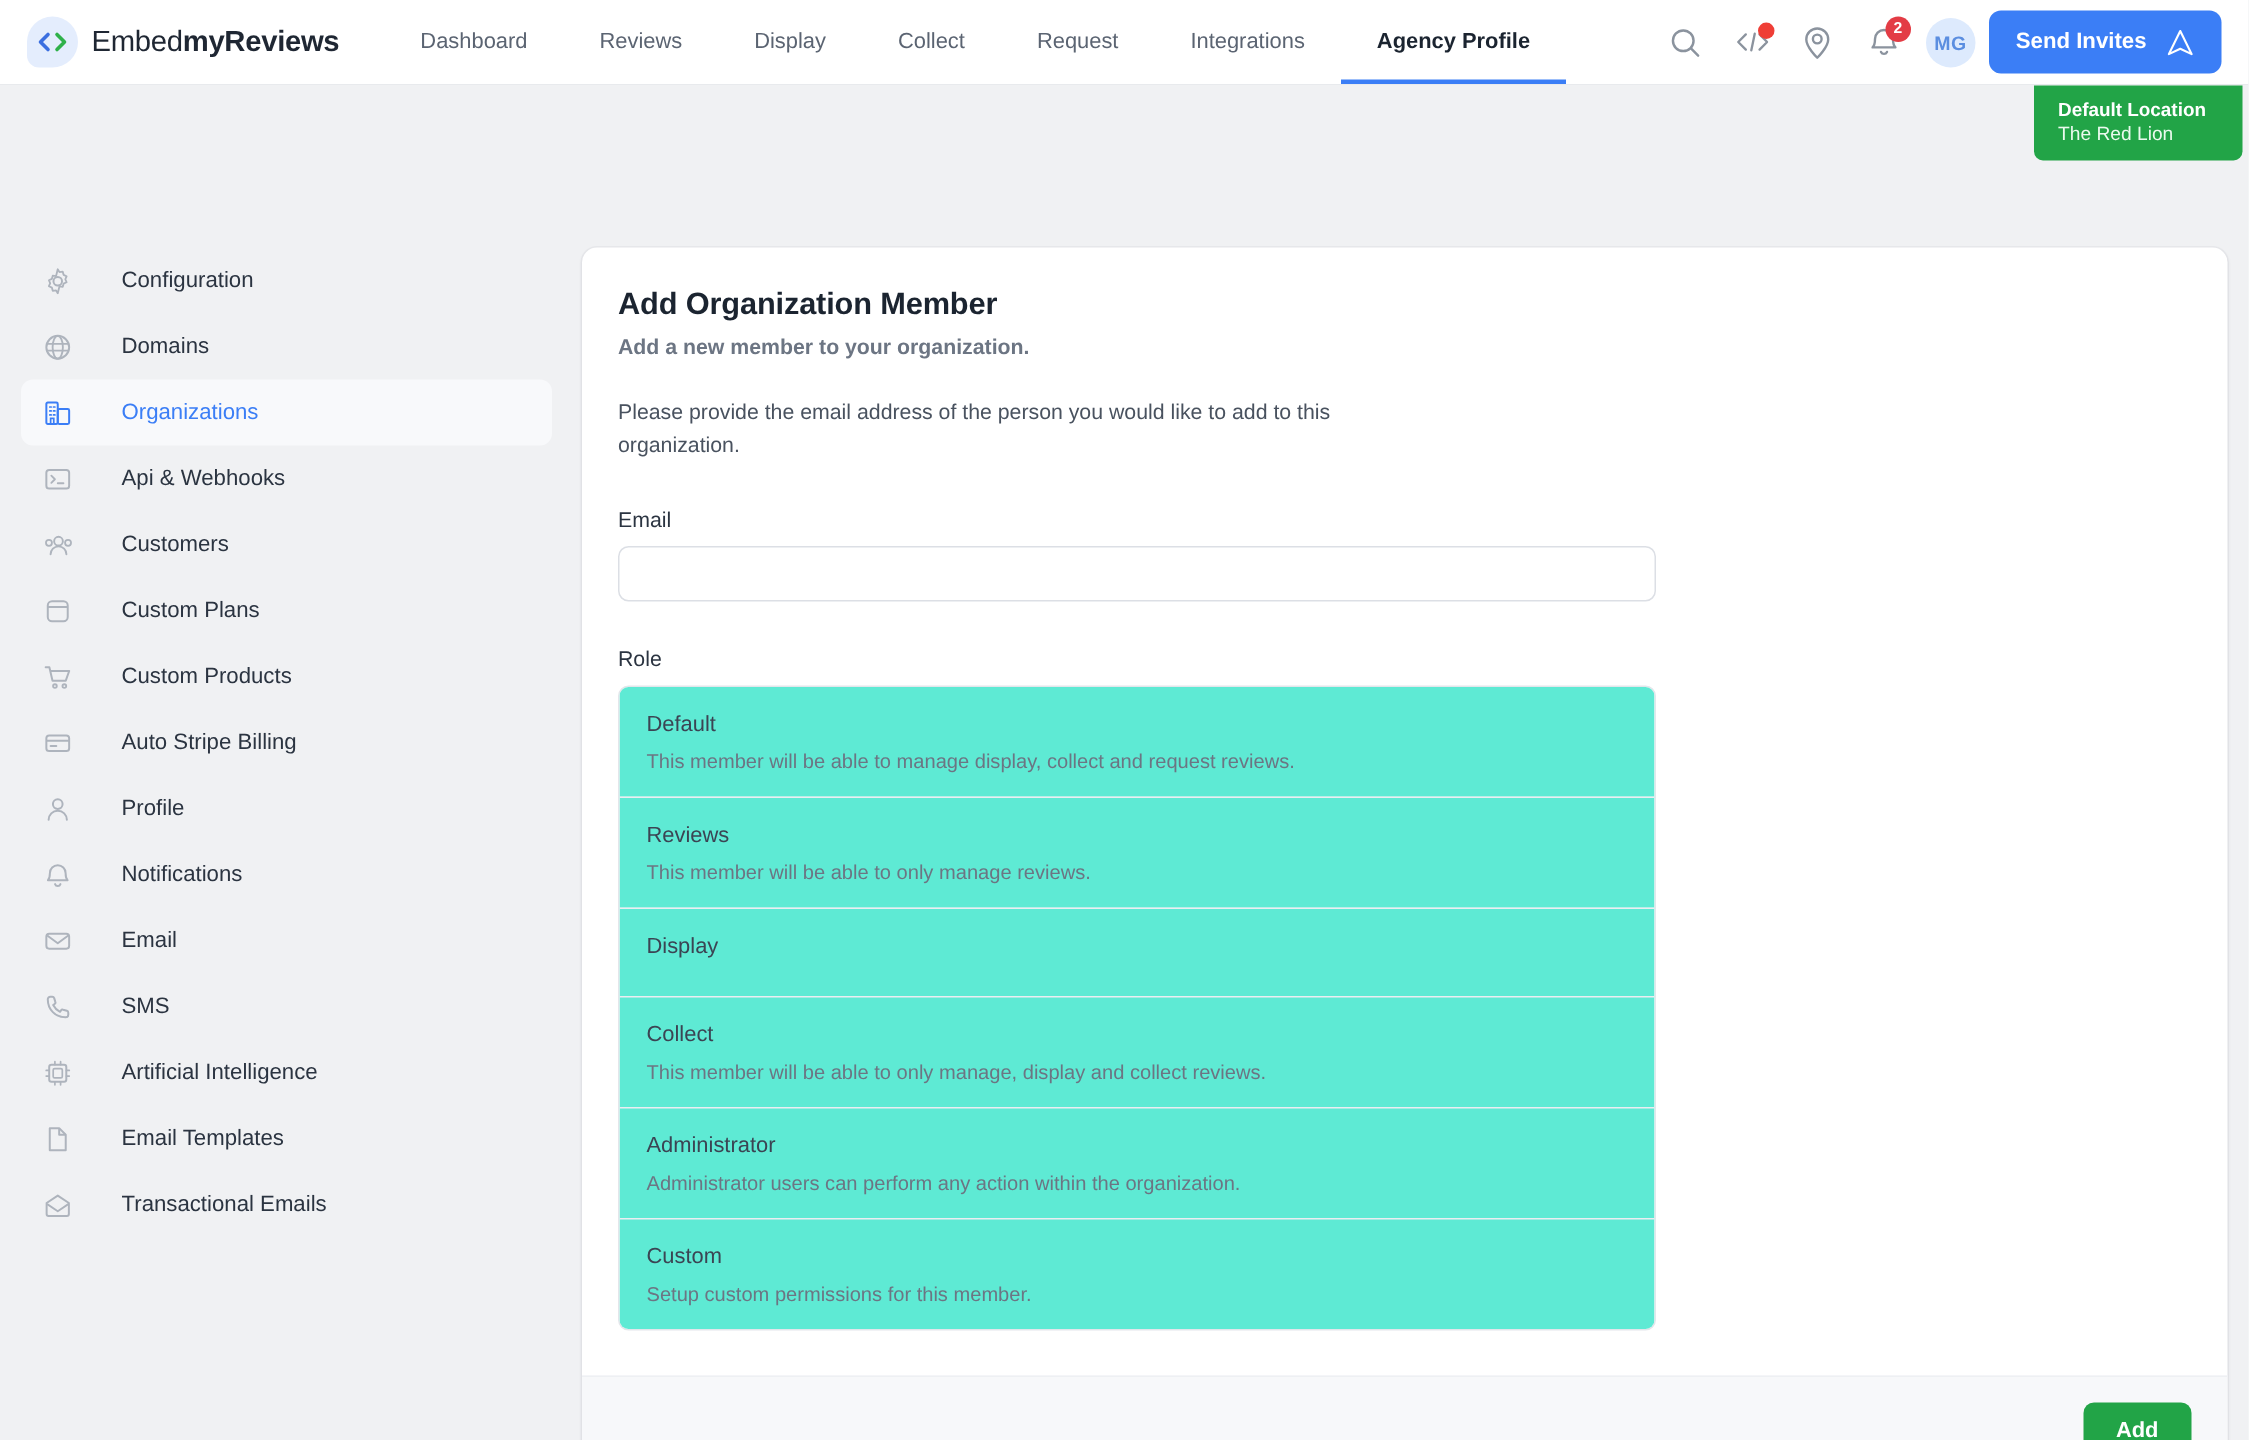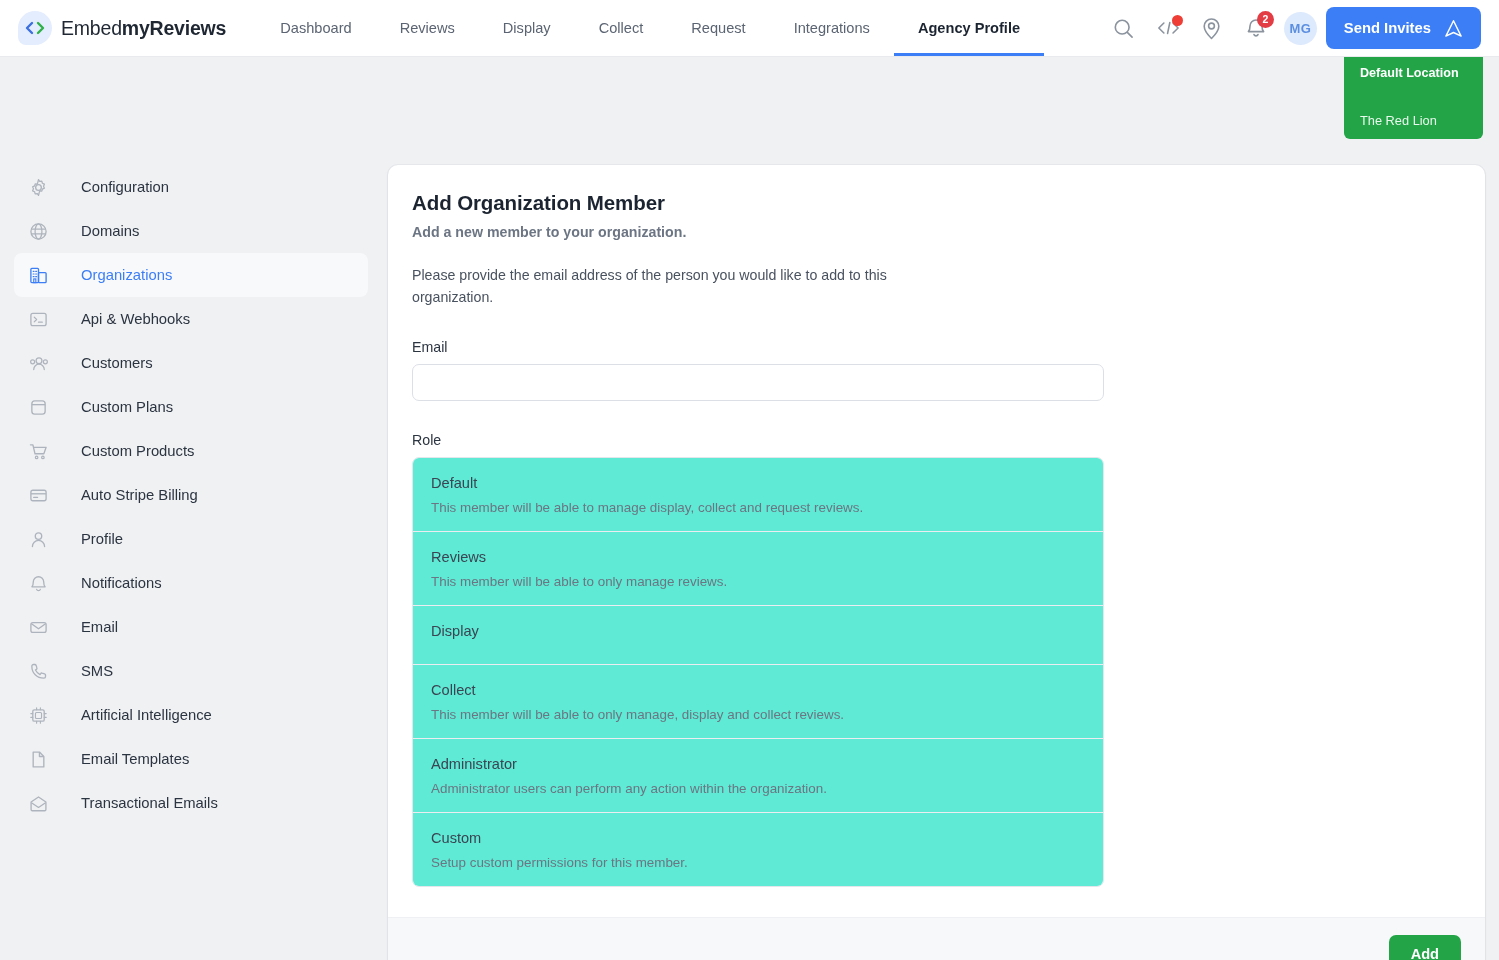"Default Location" .loc-badge { right: 16px -> 4px }
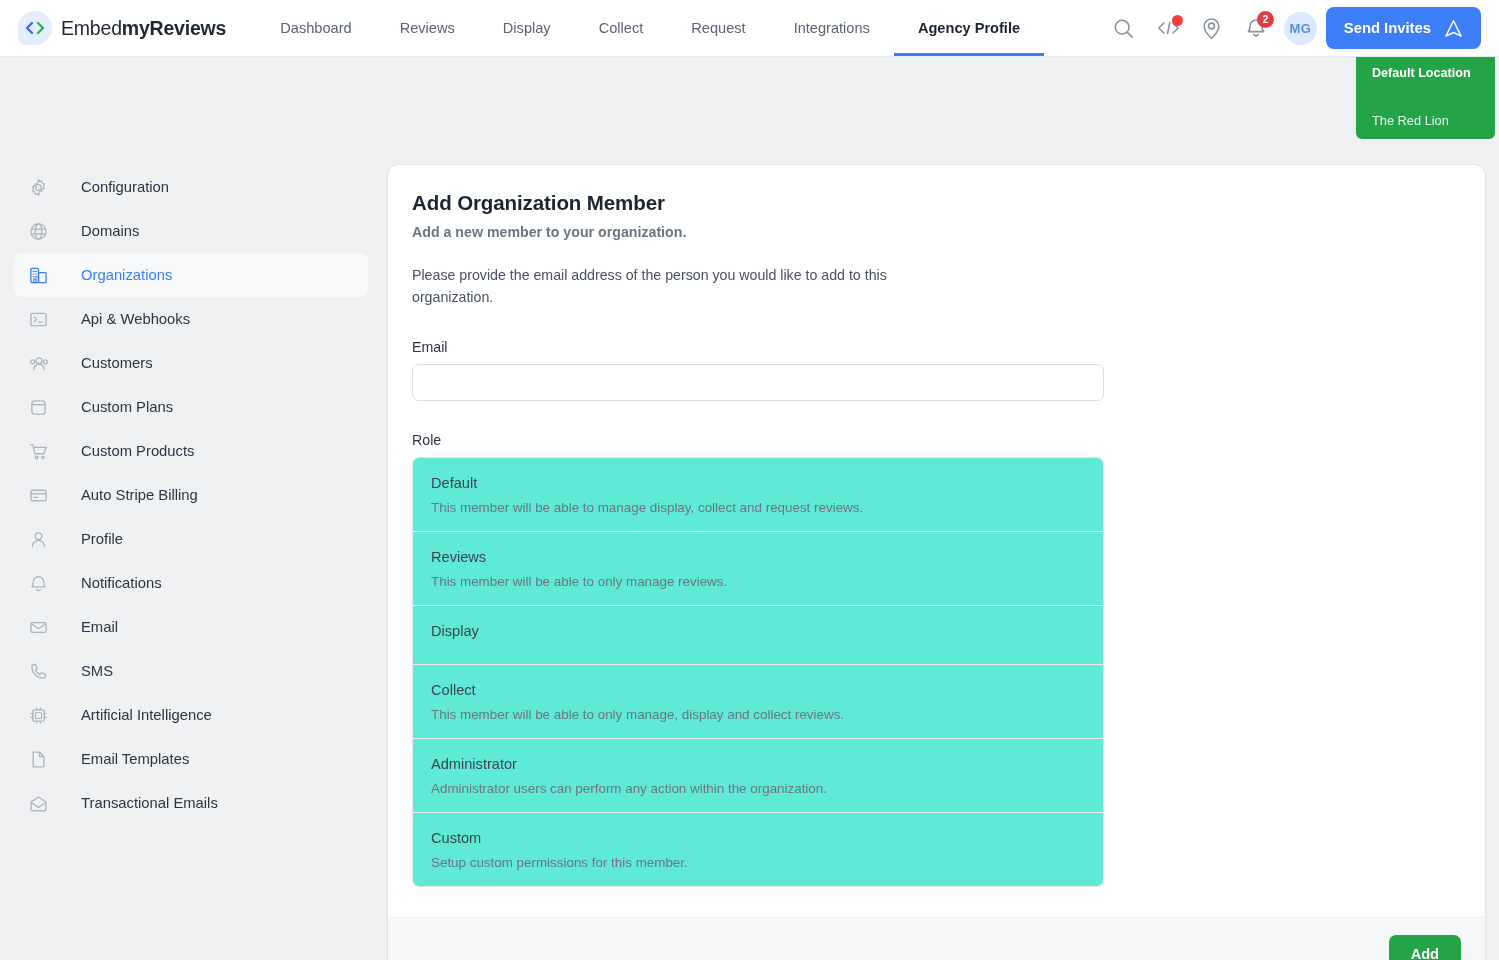"The Red Lion" .loc-sub { margin-top: 32px -> none }
